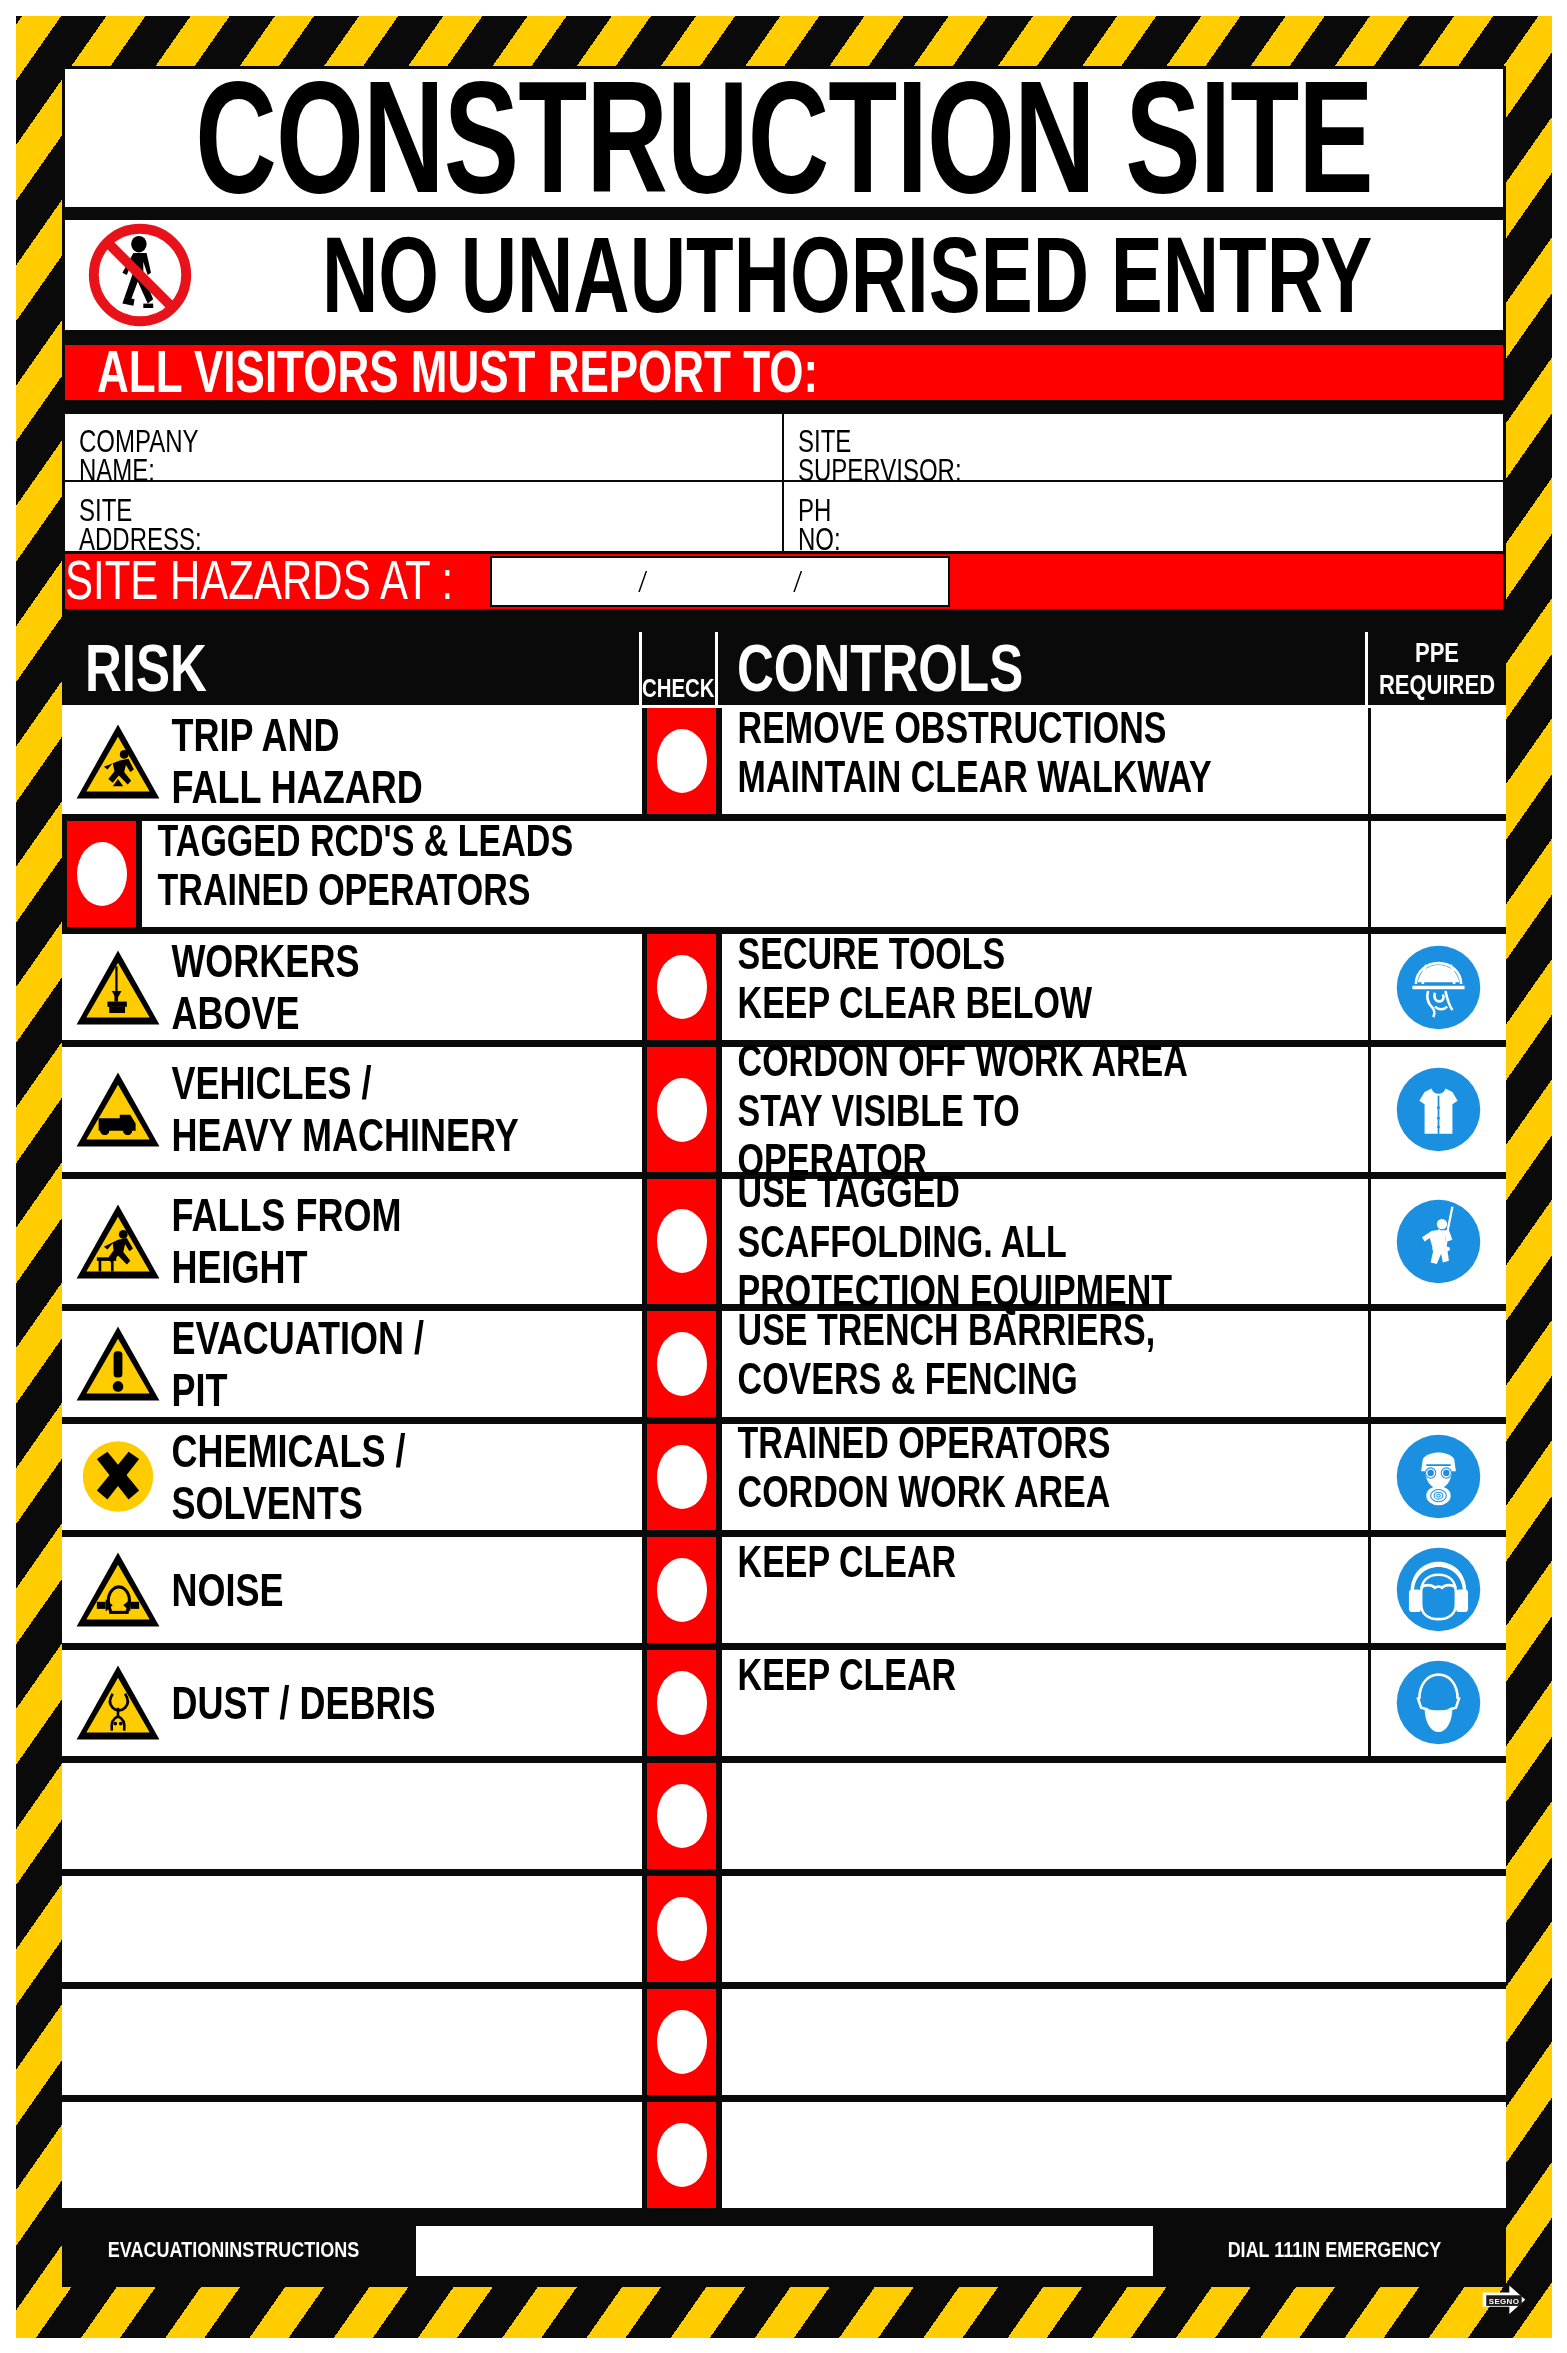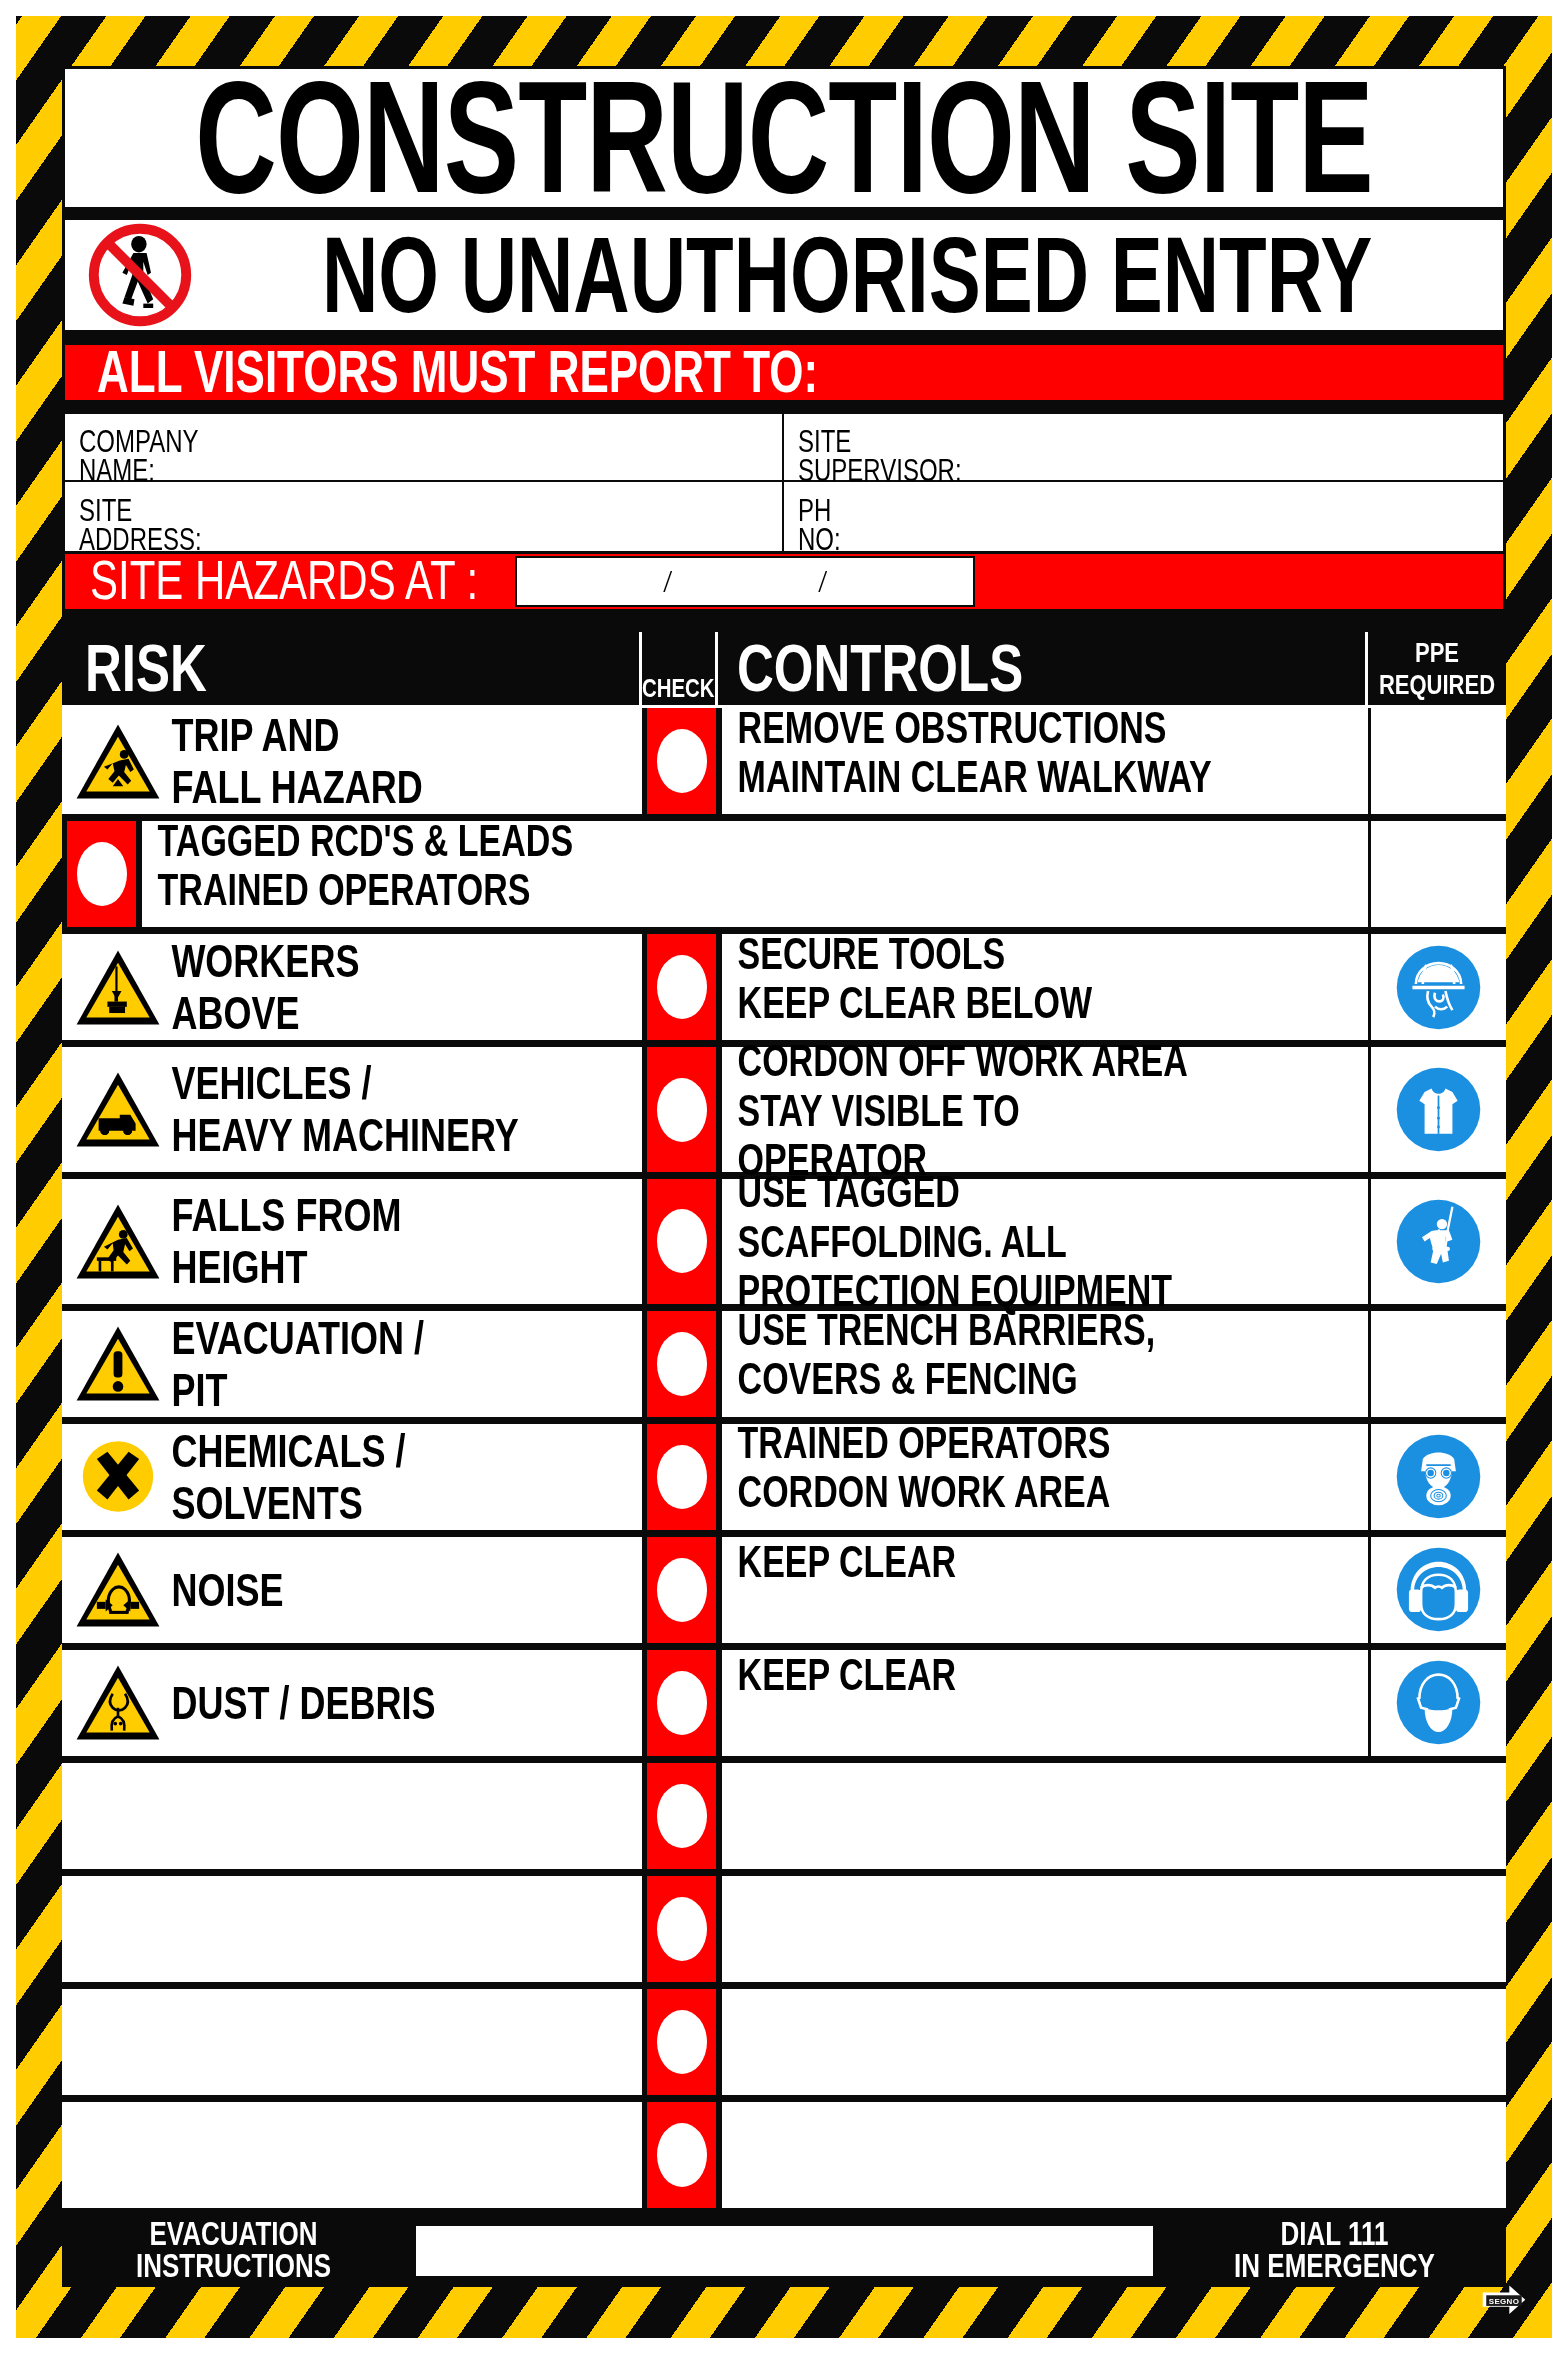"SITE HAZARDS AT :" .hazbar { padding-left: 25px -> none }
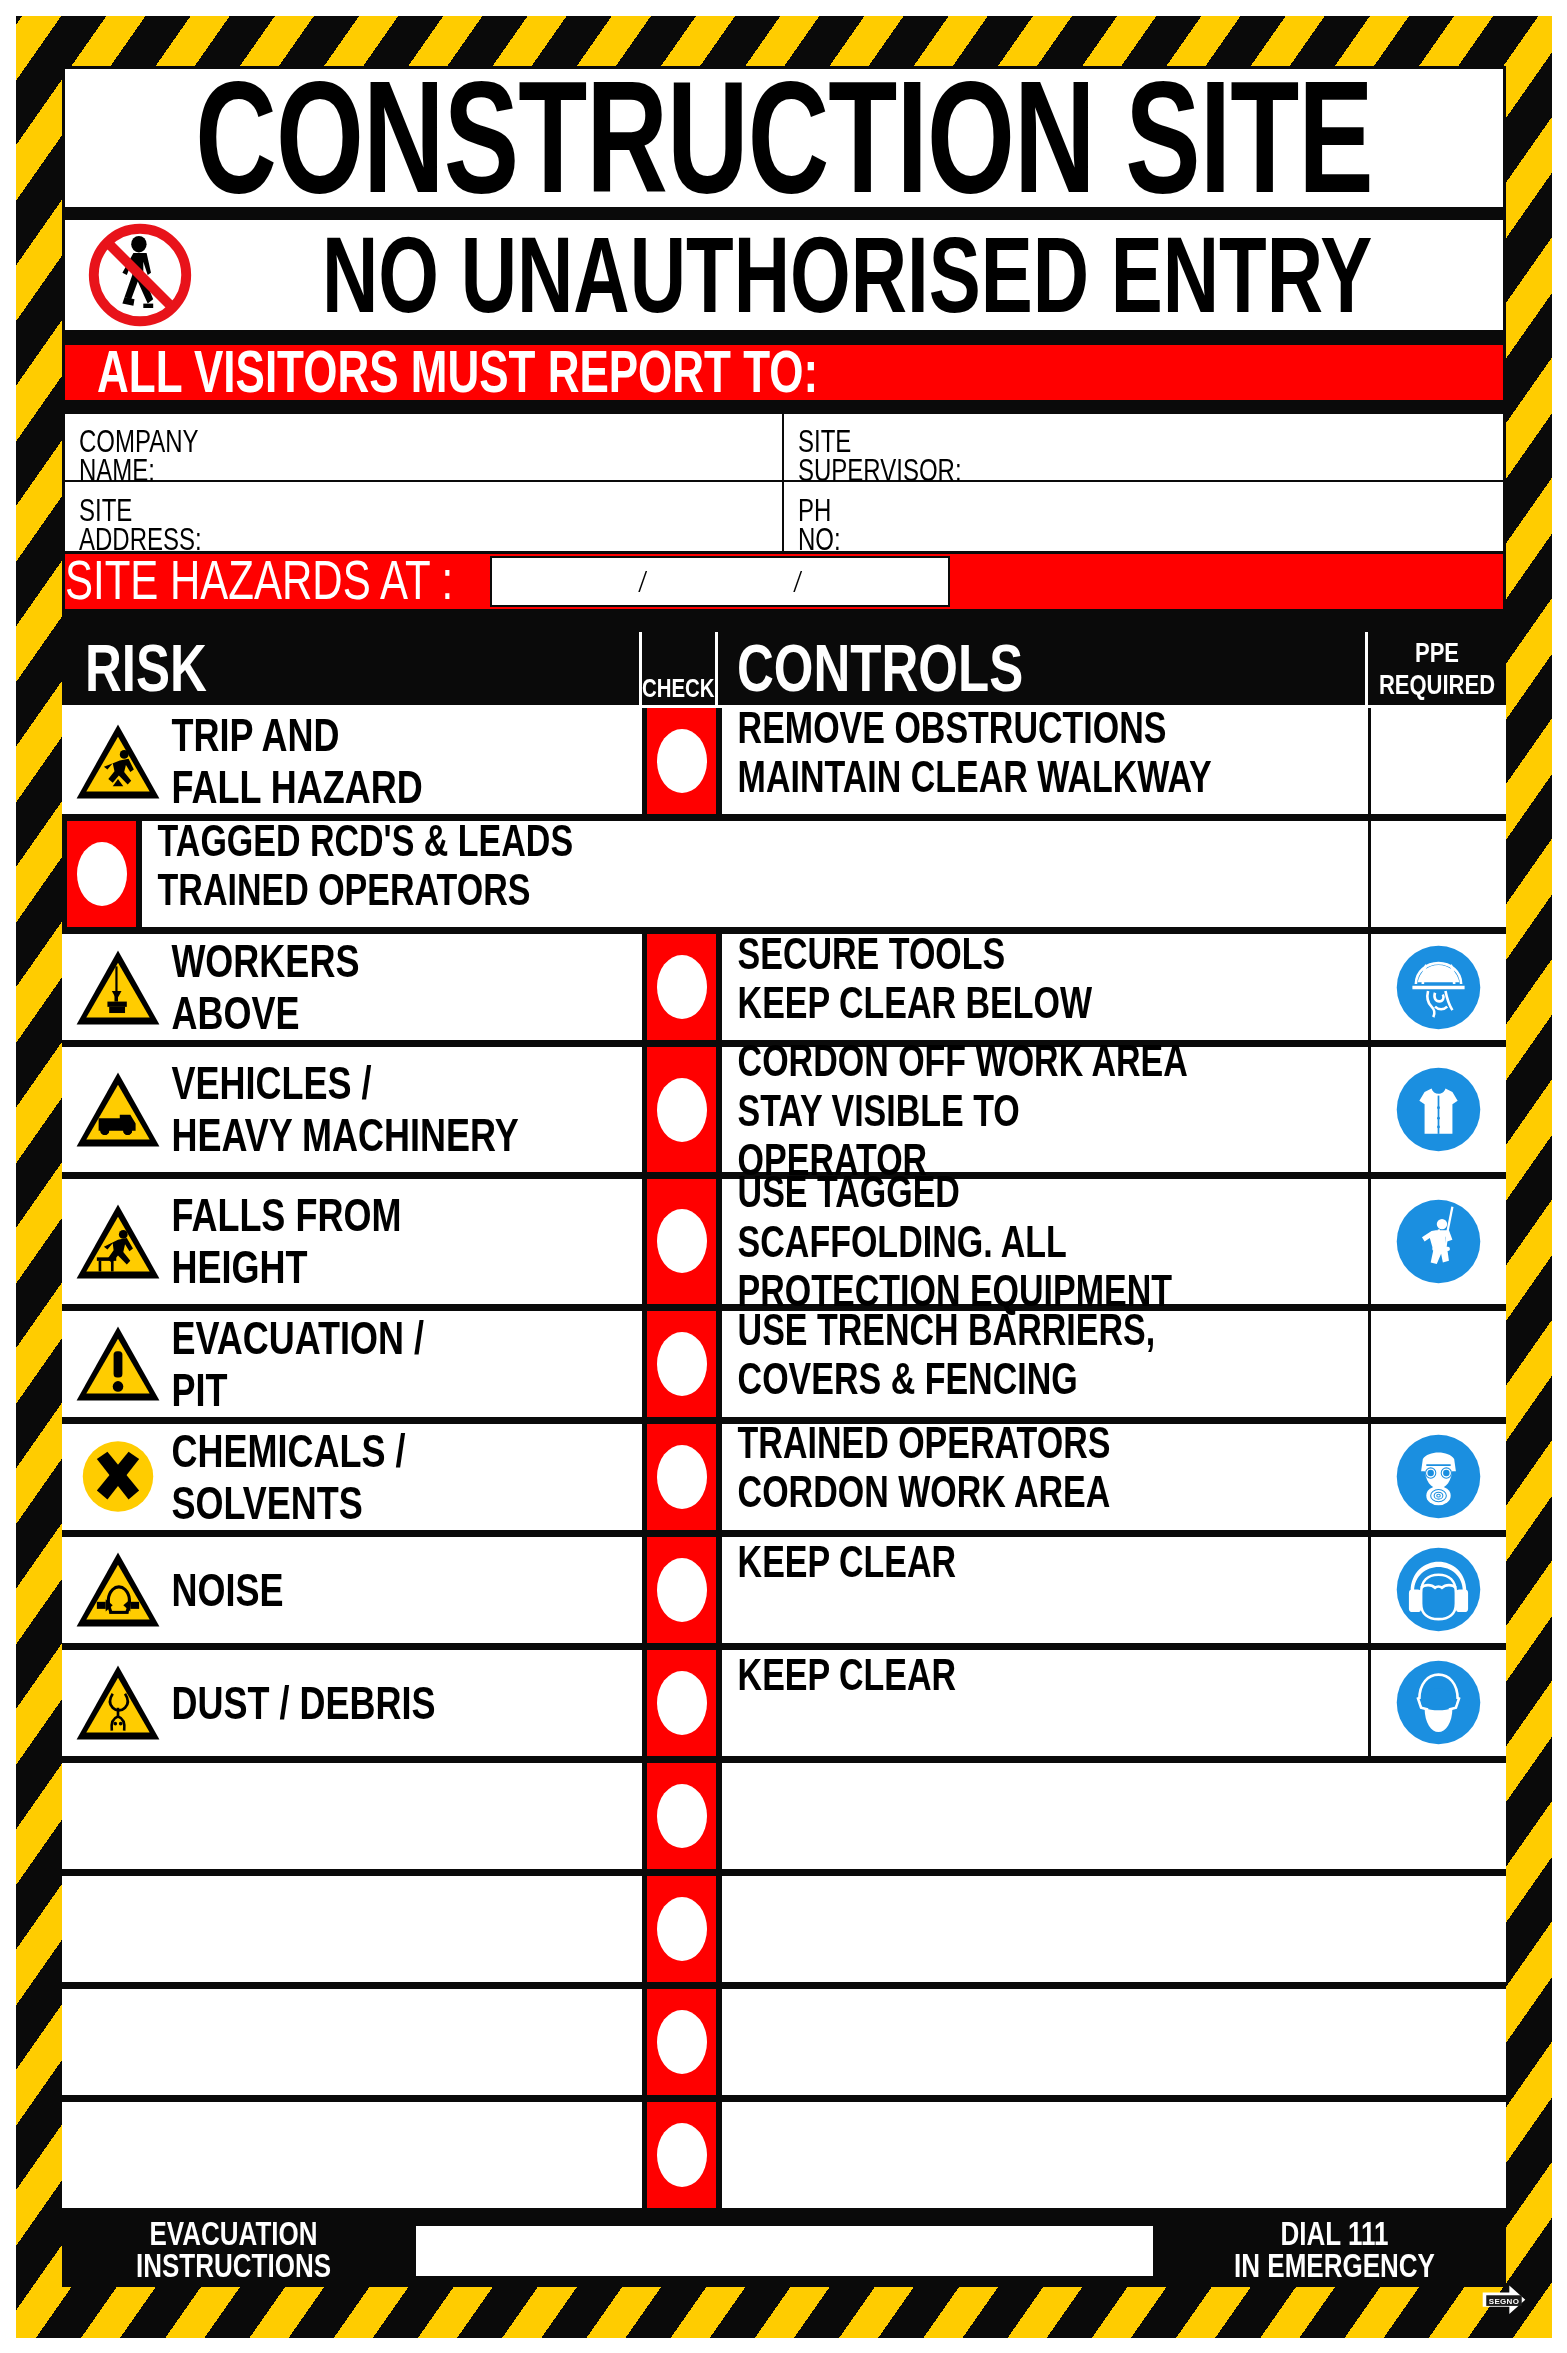"EVACUATION" .foot-l, .foot-r { flex-direction: column -> row; font-size: 26px -> 18px }
